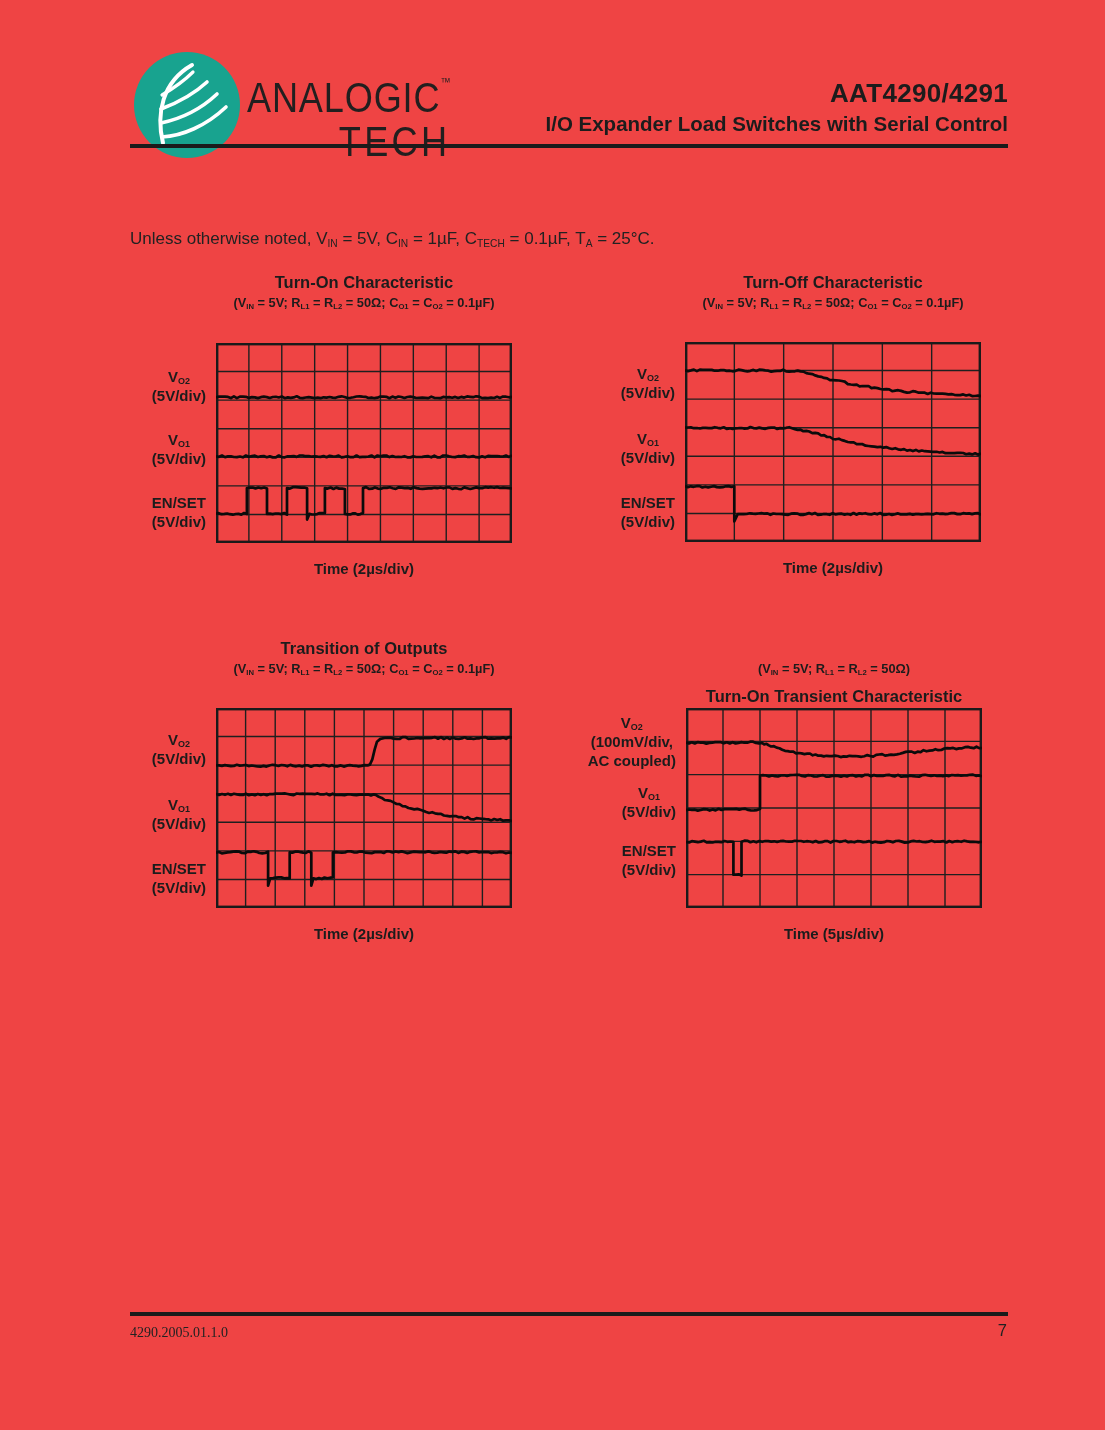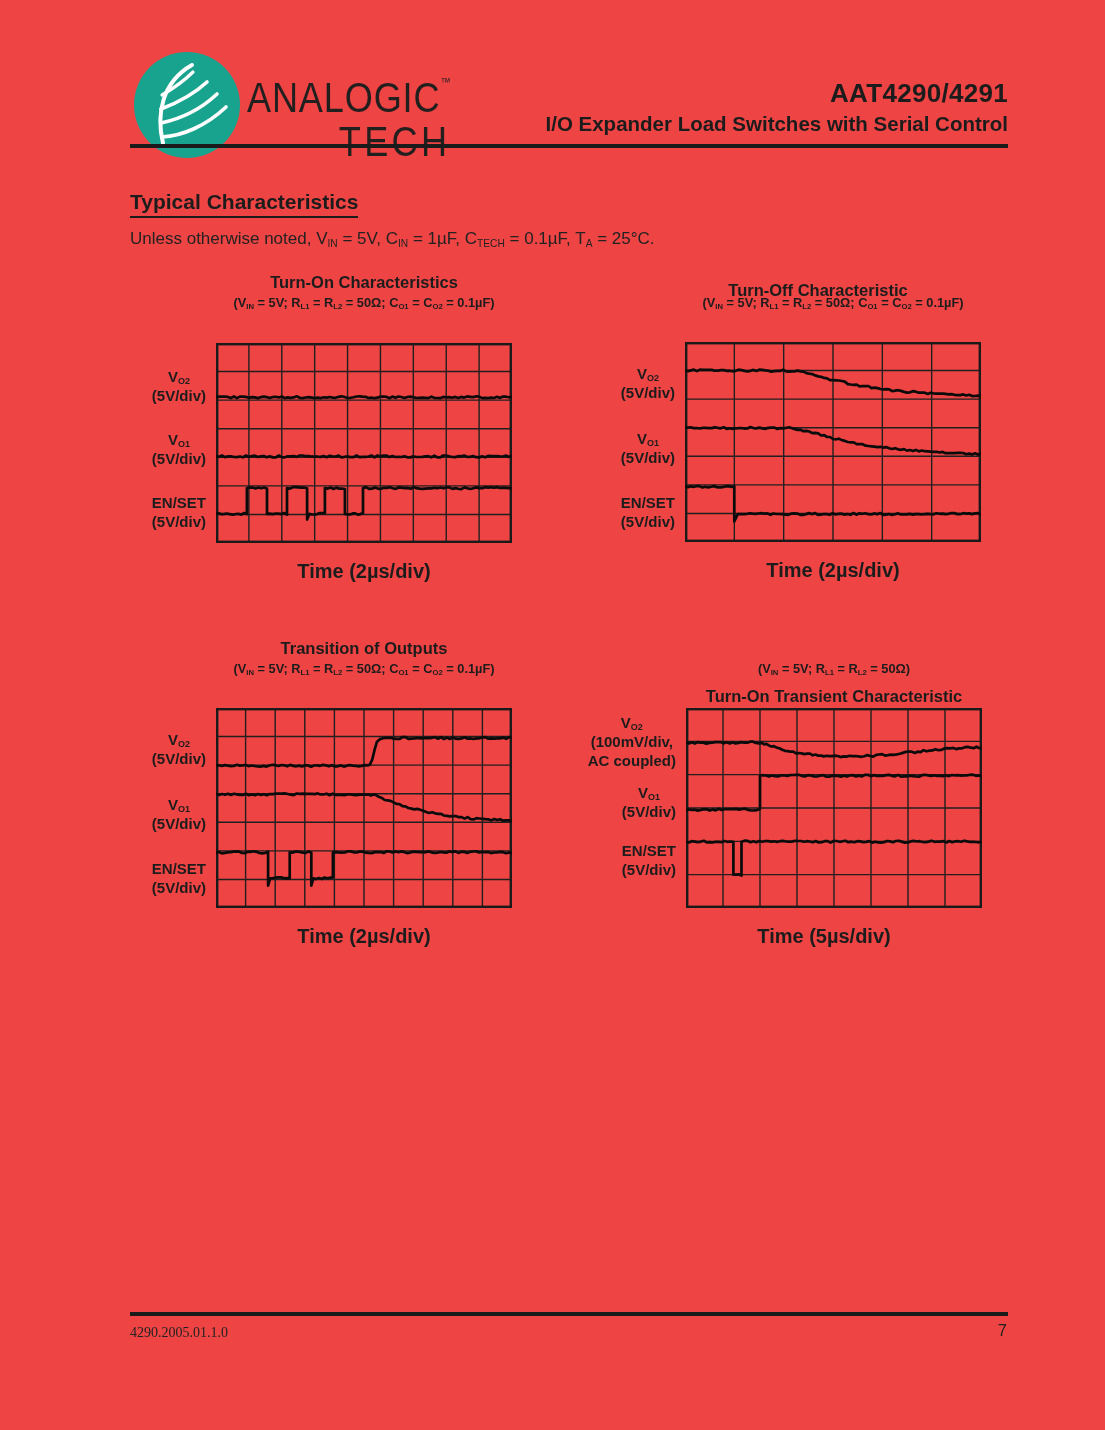"Typical Characteristics" div.abs { html: <div>Typical Characteristics</div> -> none }
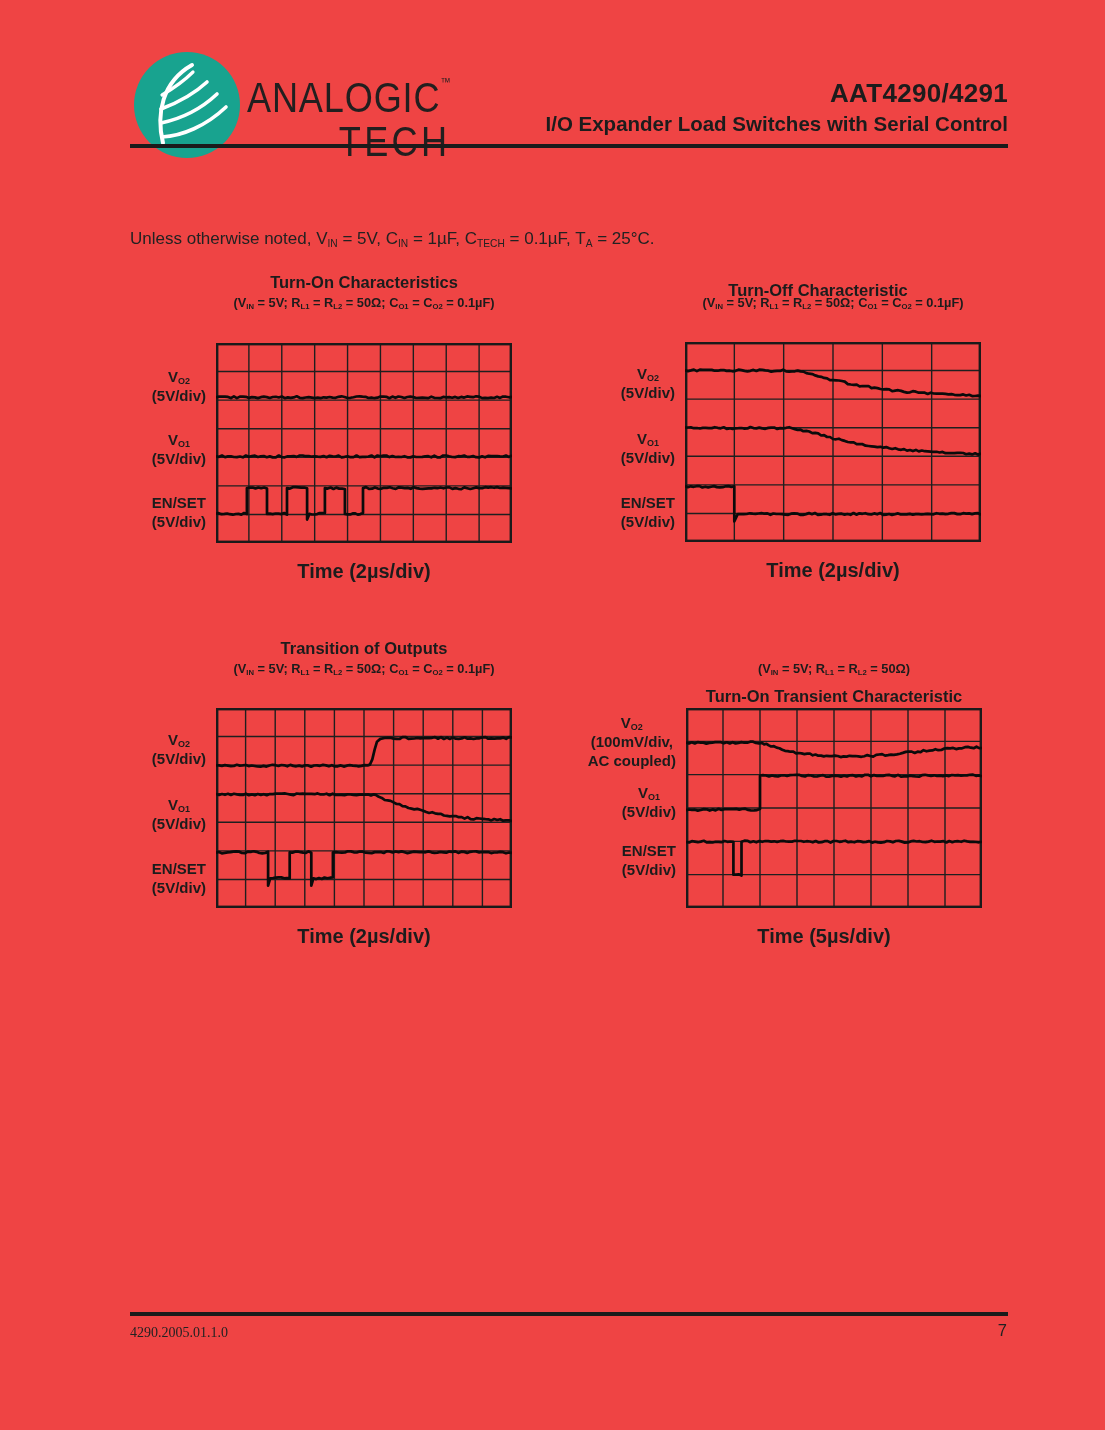"Turn-On Characteristics" div.chart-title { text: Characteristics -> Characteristic }
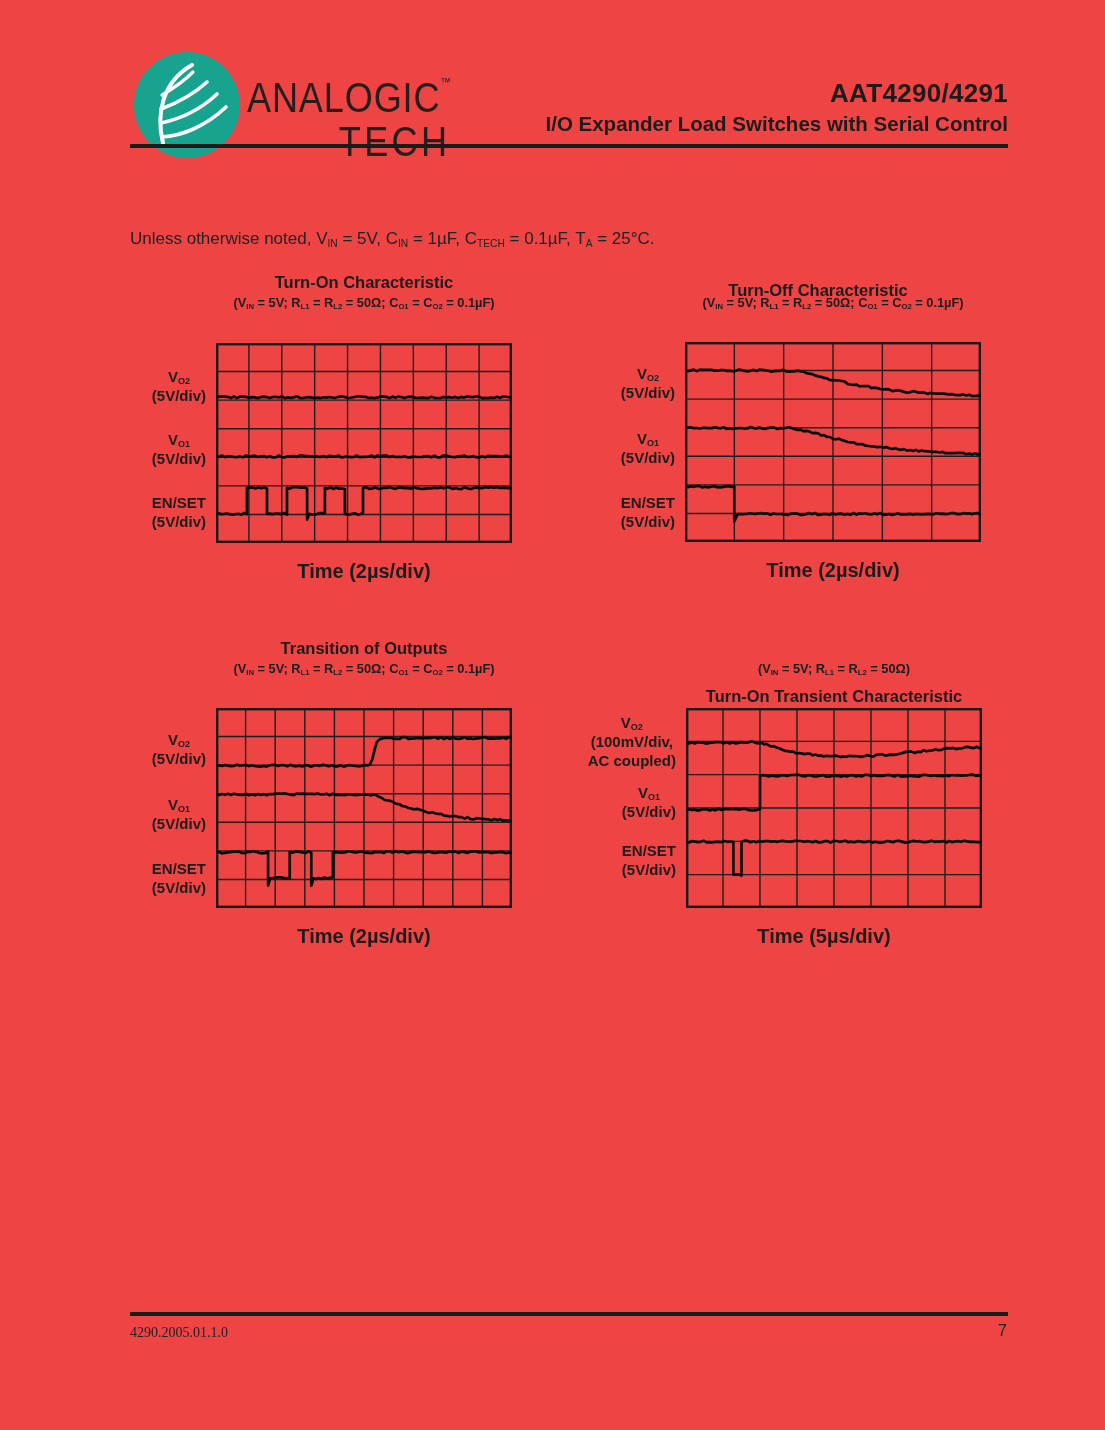"Turn-Off Characteristic" div.chart-title { left: 115px -> 130px; margin-top: 8px -> none }
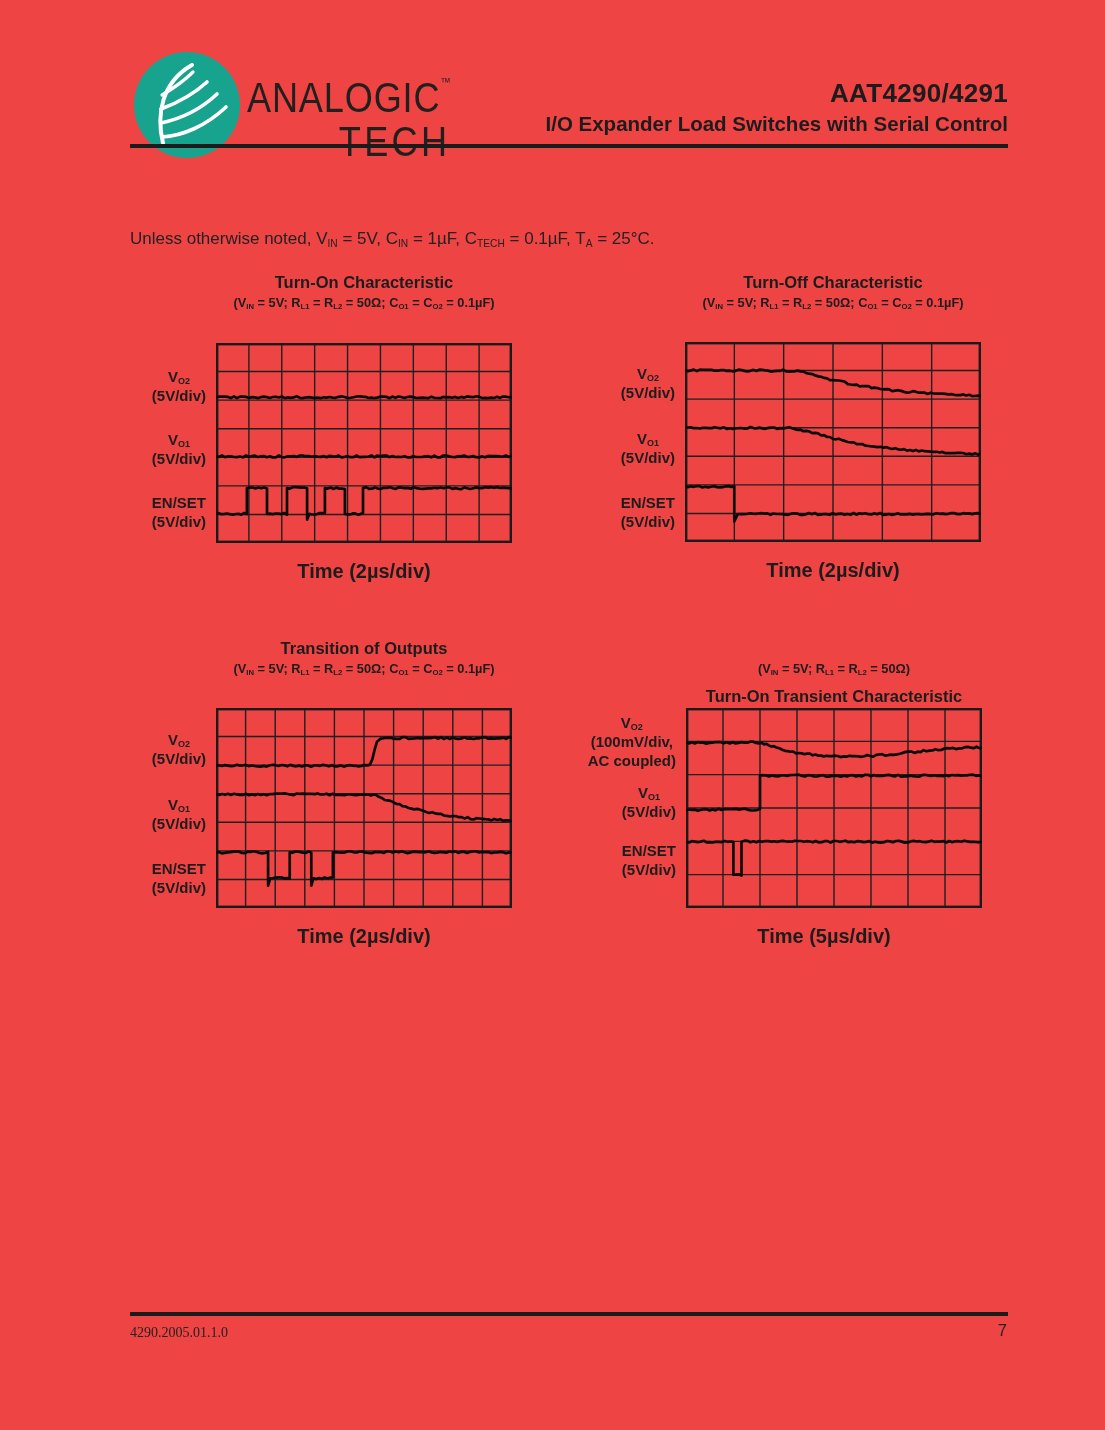"Time (2µs/div)" .xlabel { font-size: 20px -> 15px }
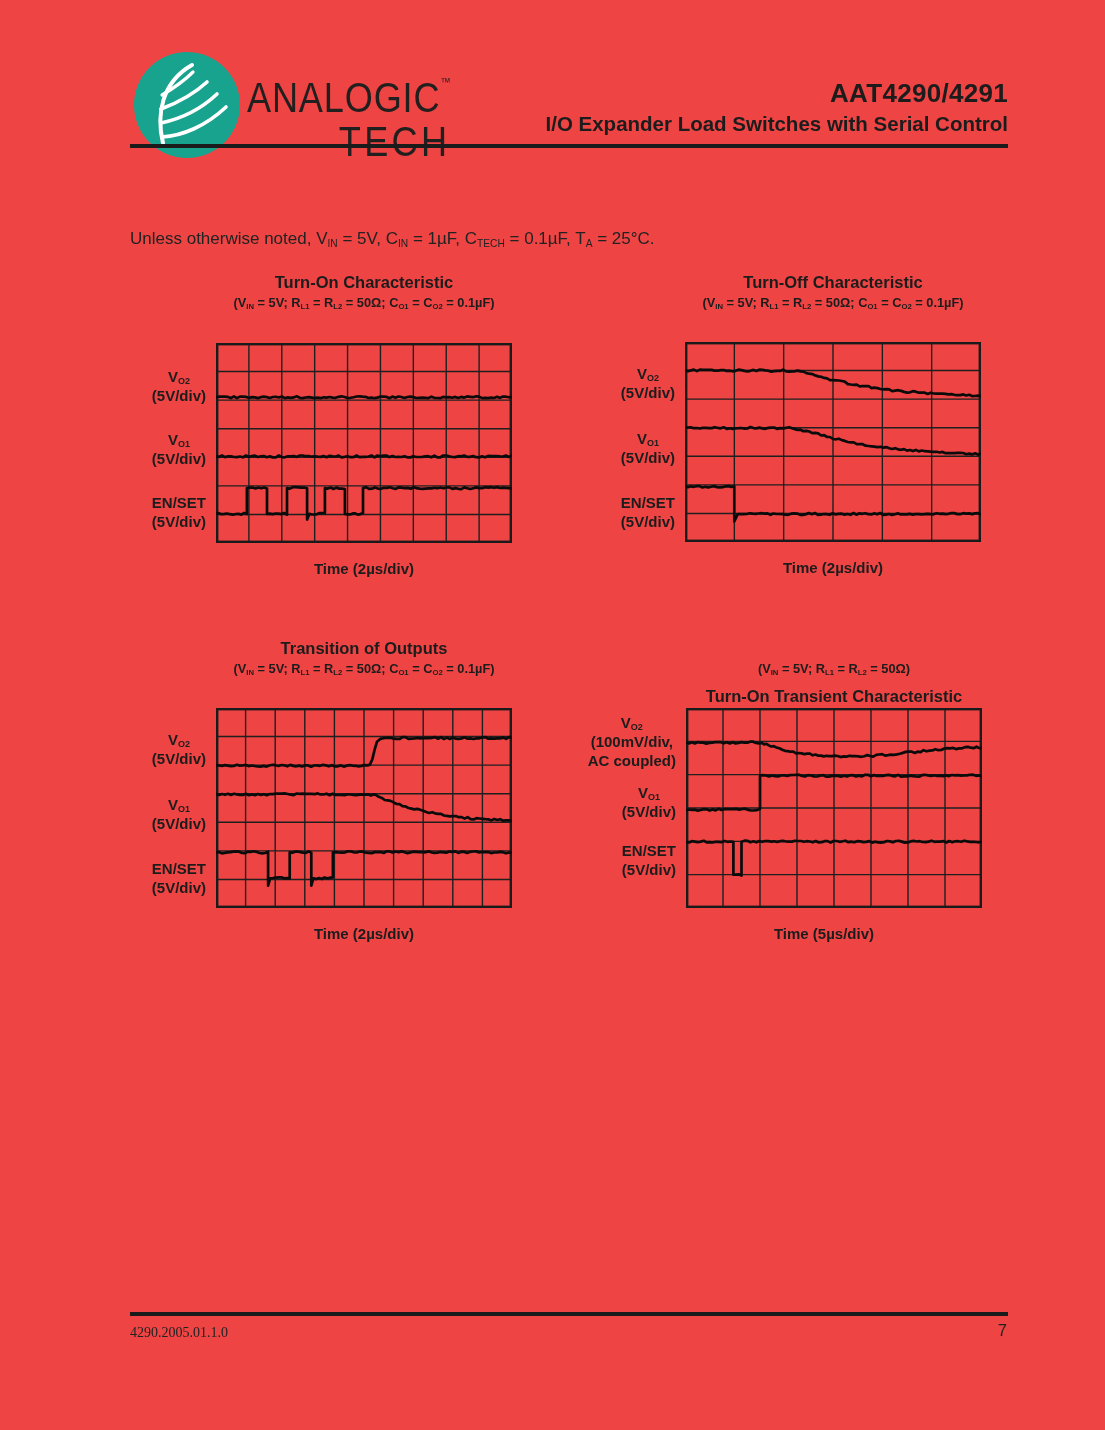"Time (5µs/div)" div.xlabel { left: 120px -> 130px }
